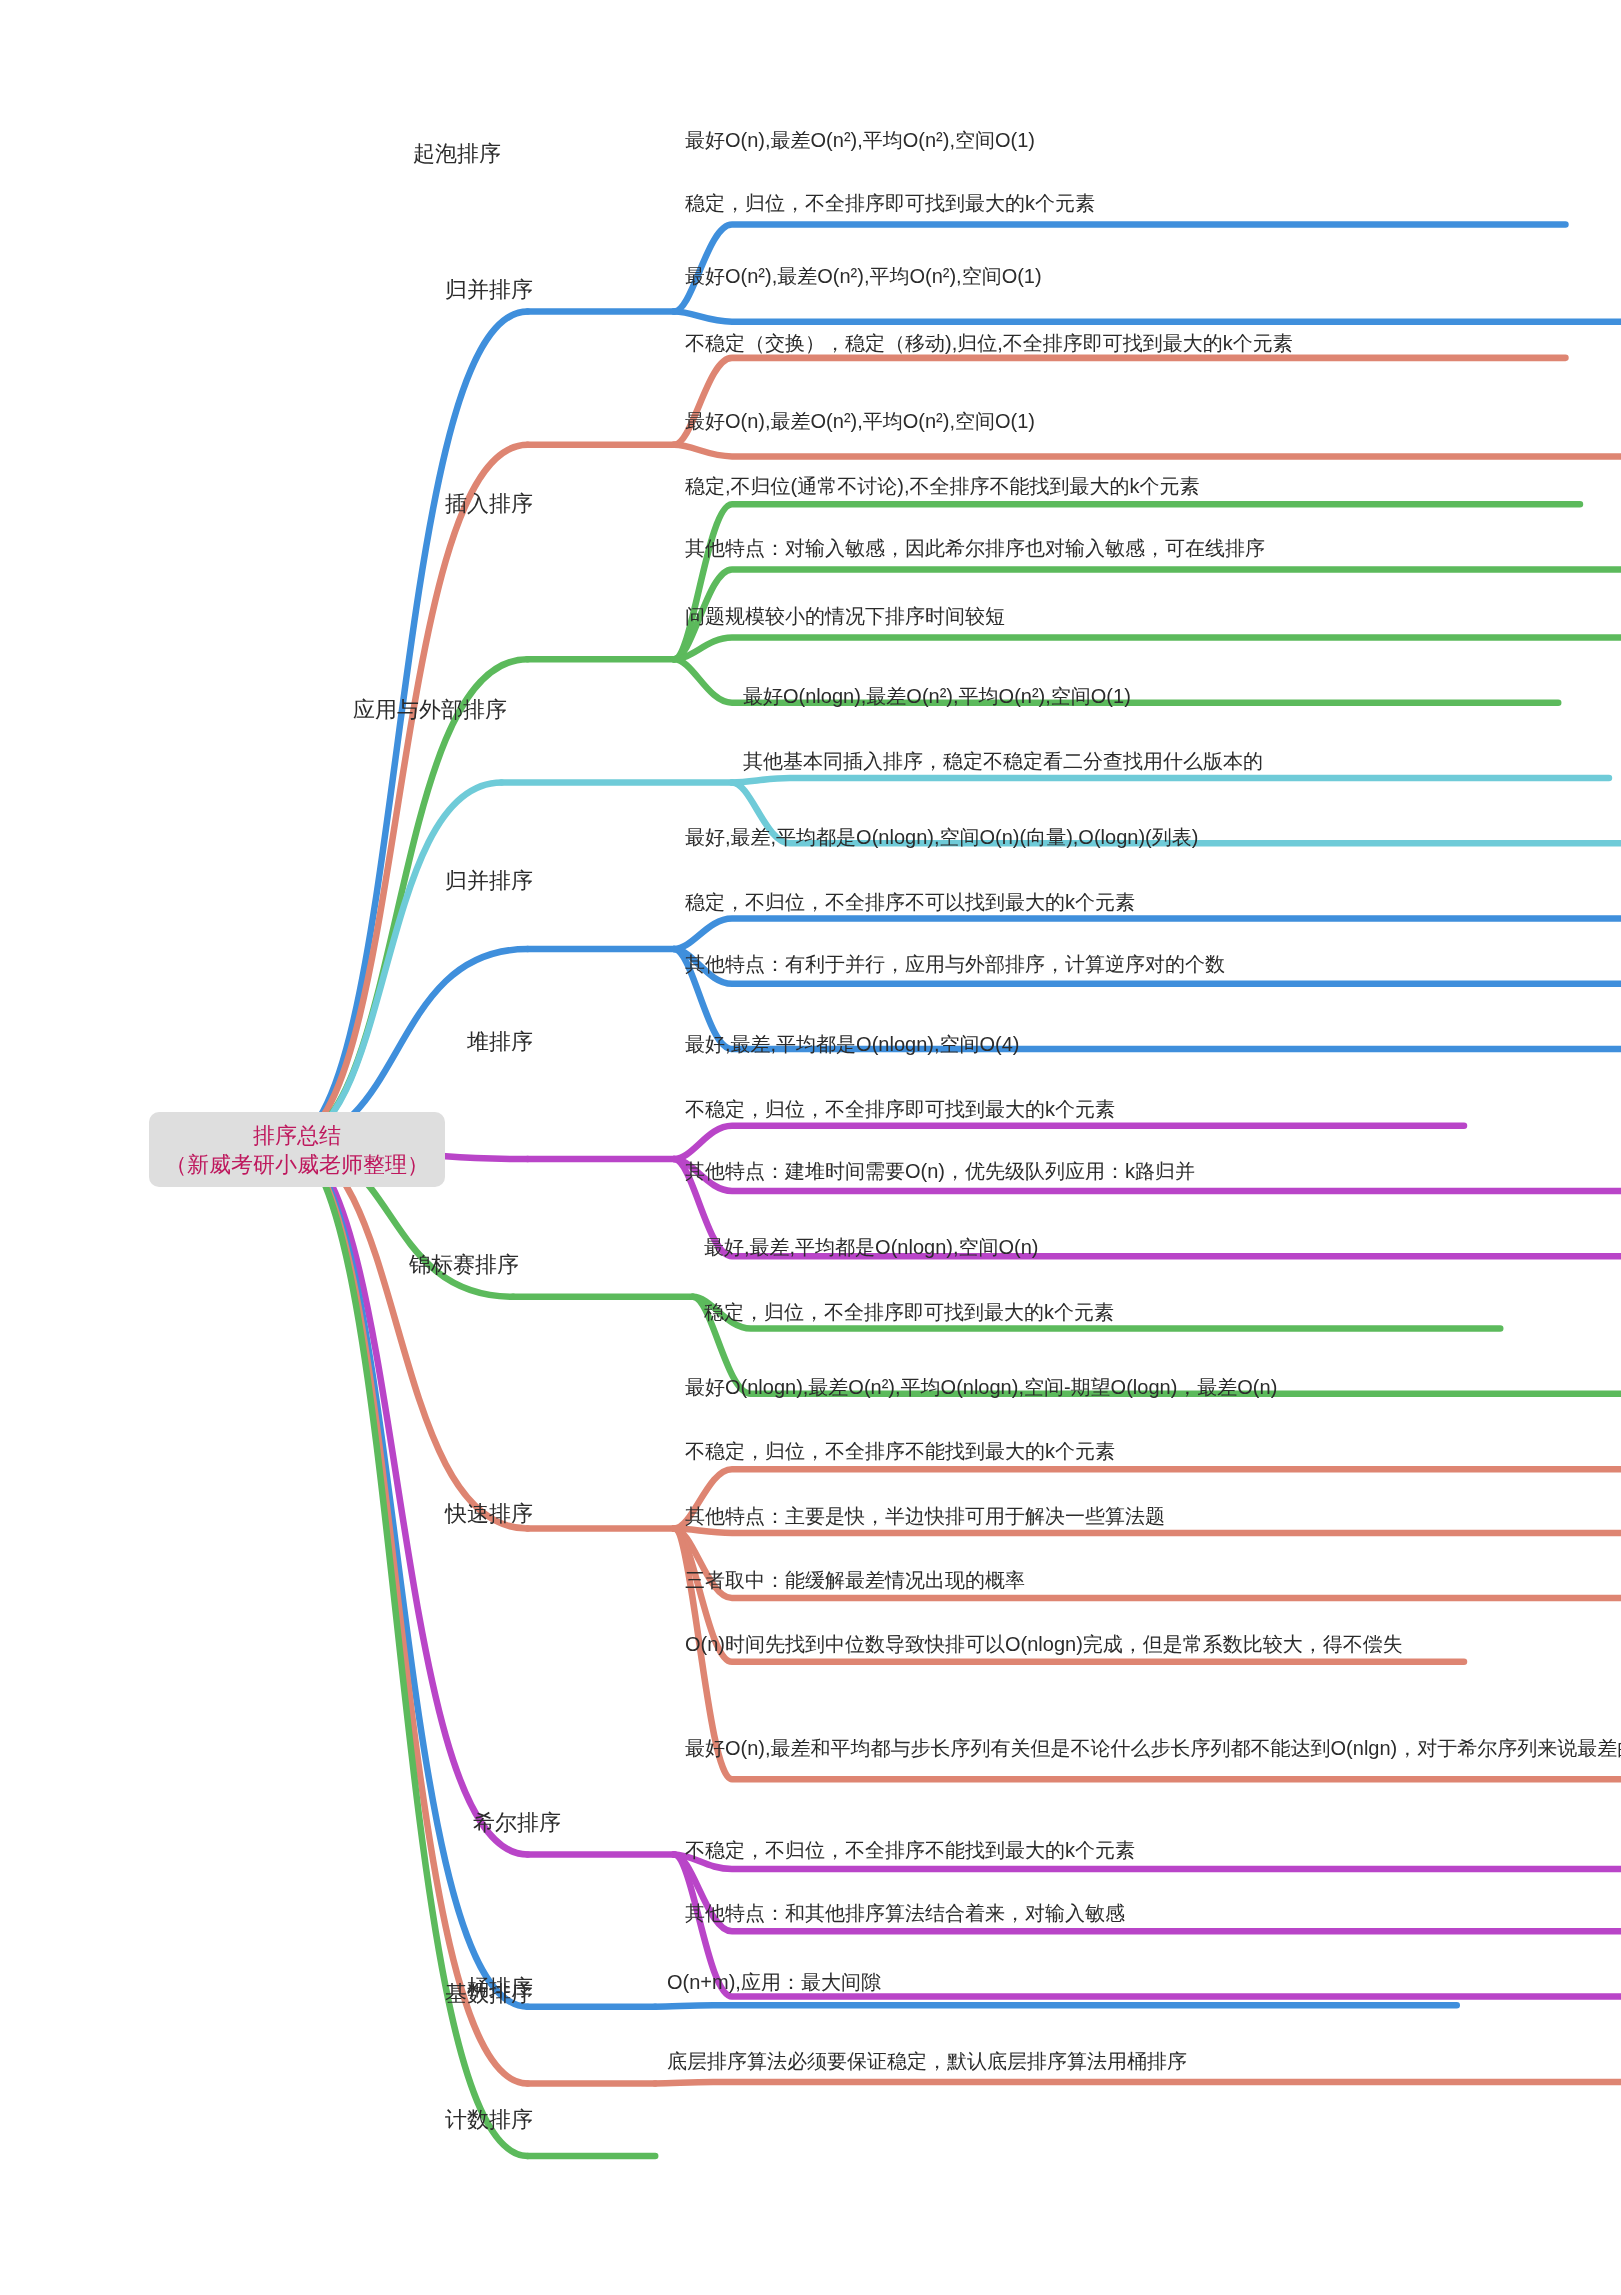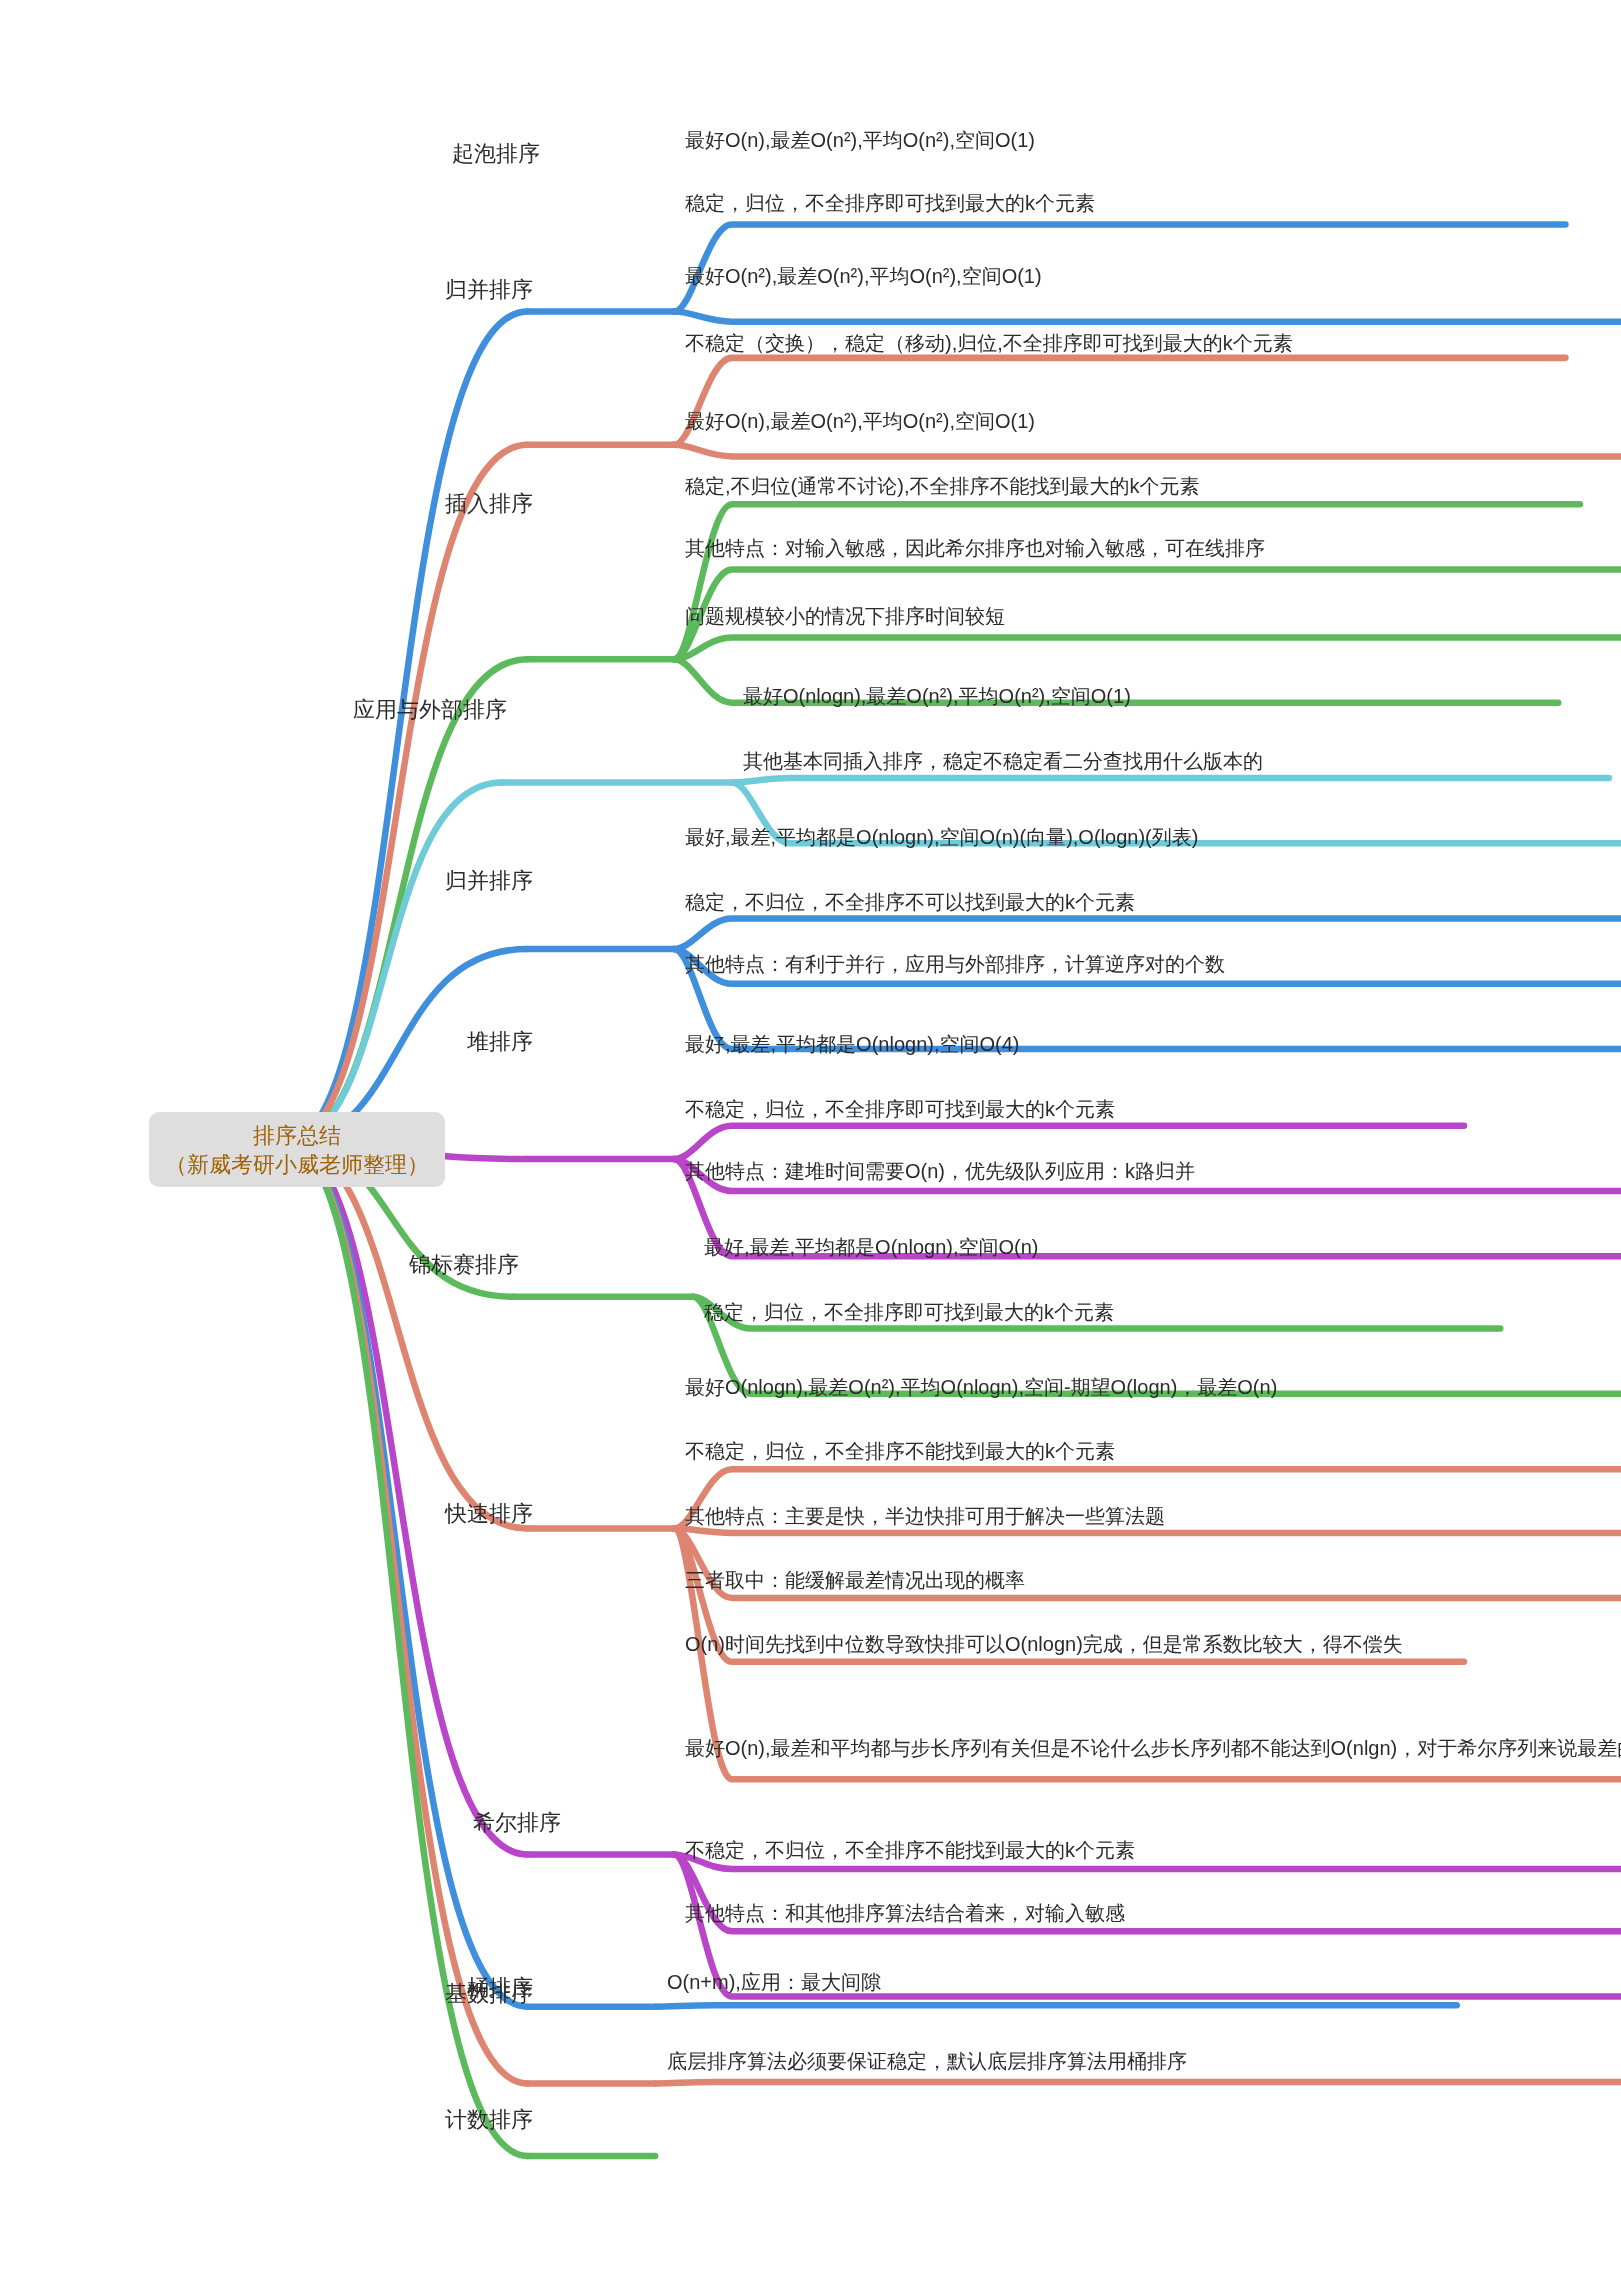"起泡排序" div.branch-label { left: 540px -> 501px }
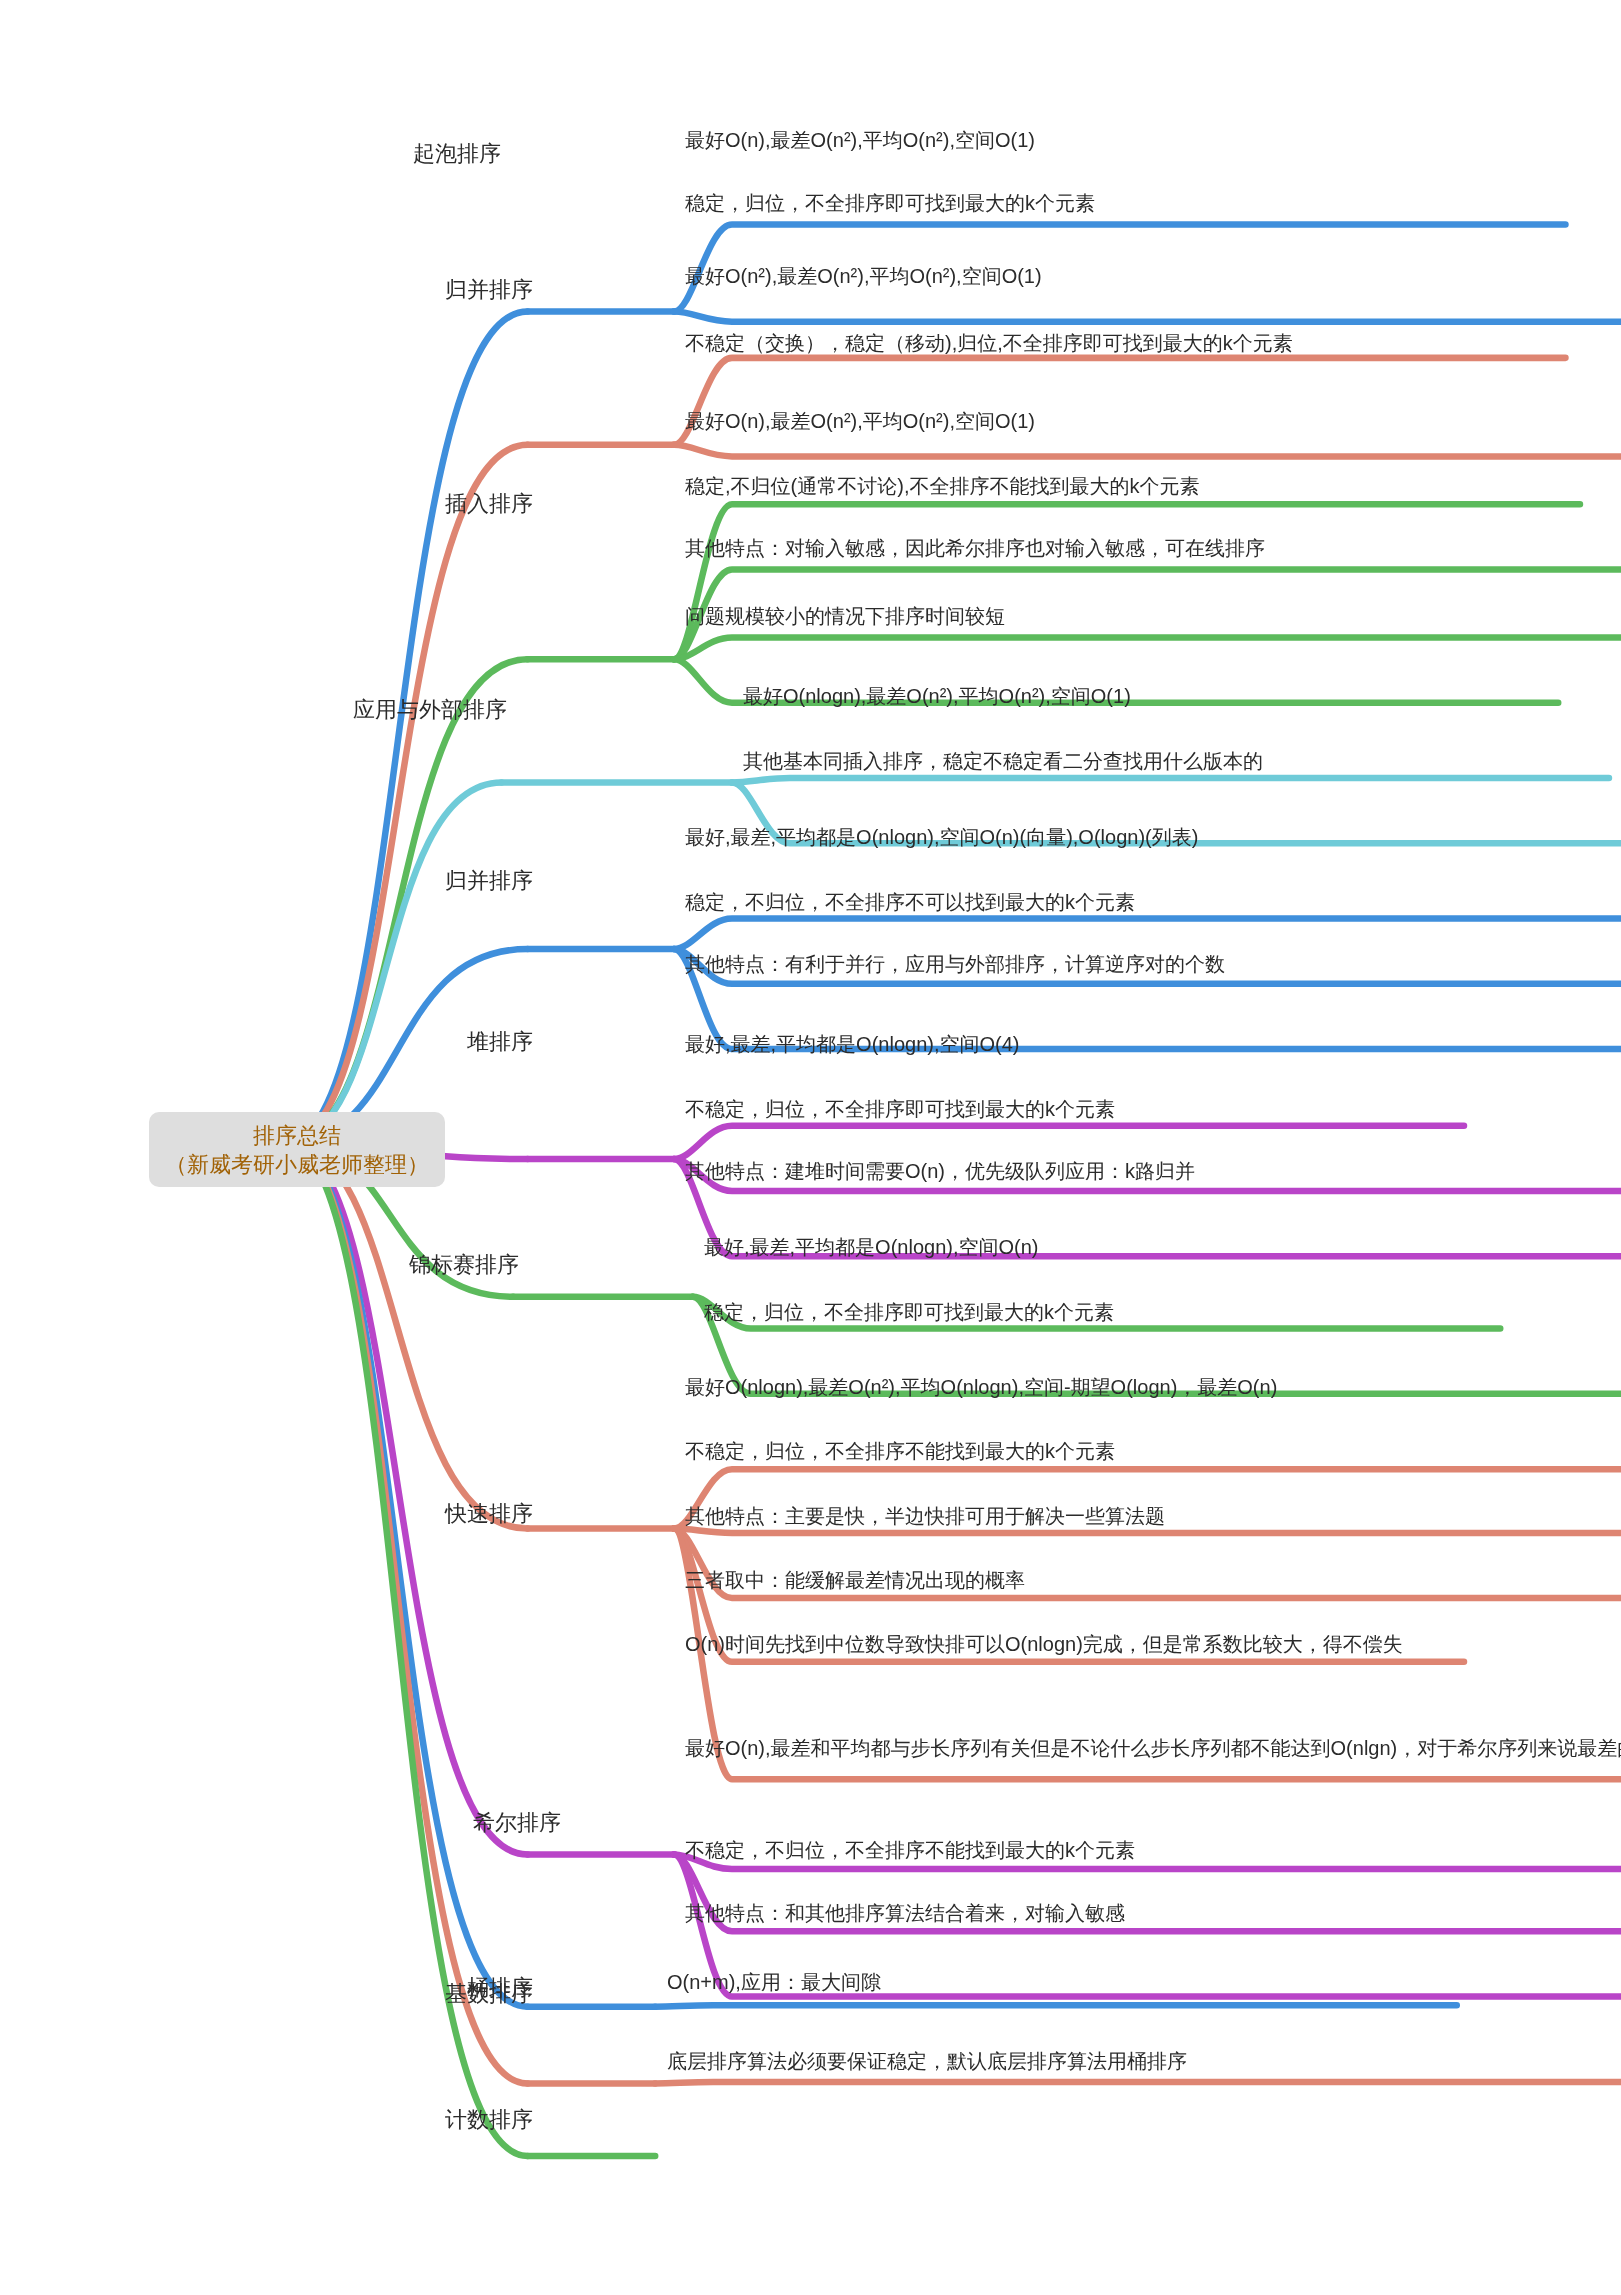"排序总结" .root-node { color: #a16207 -> #be185d }
